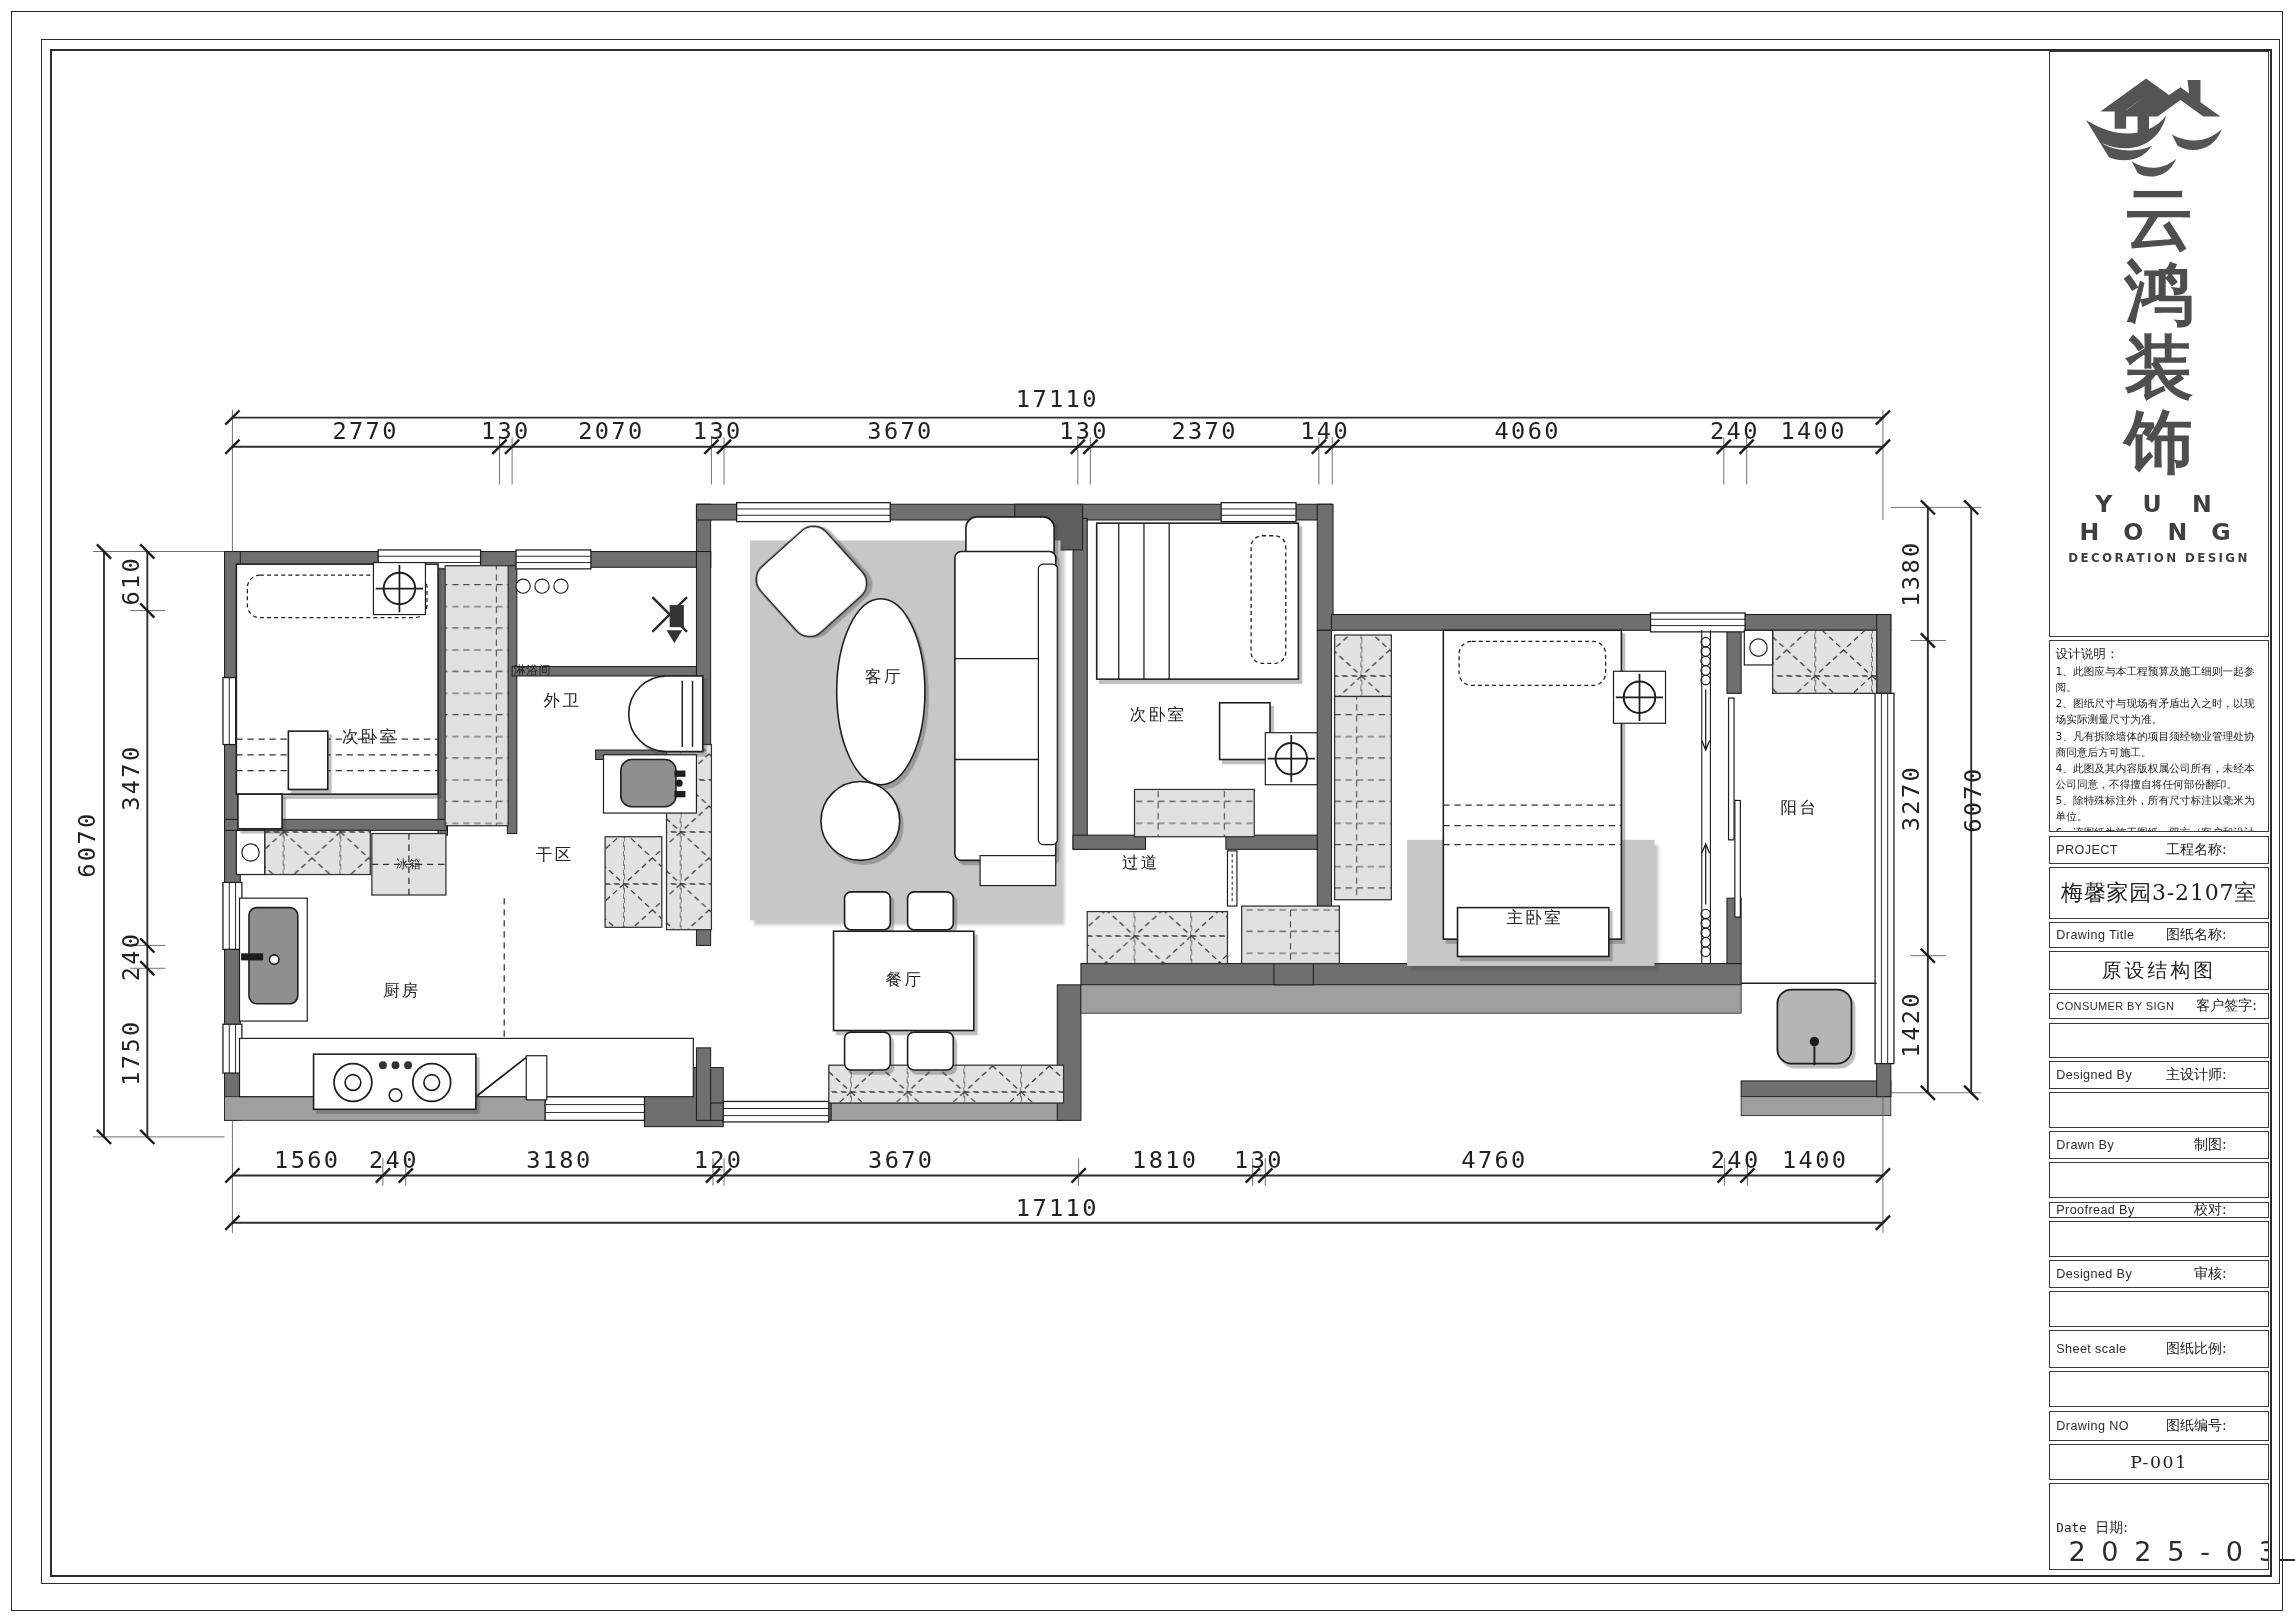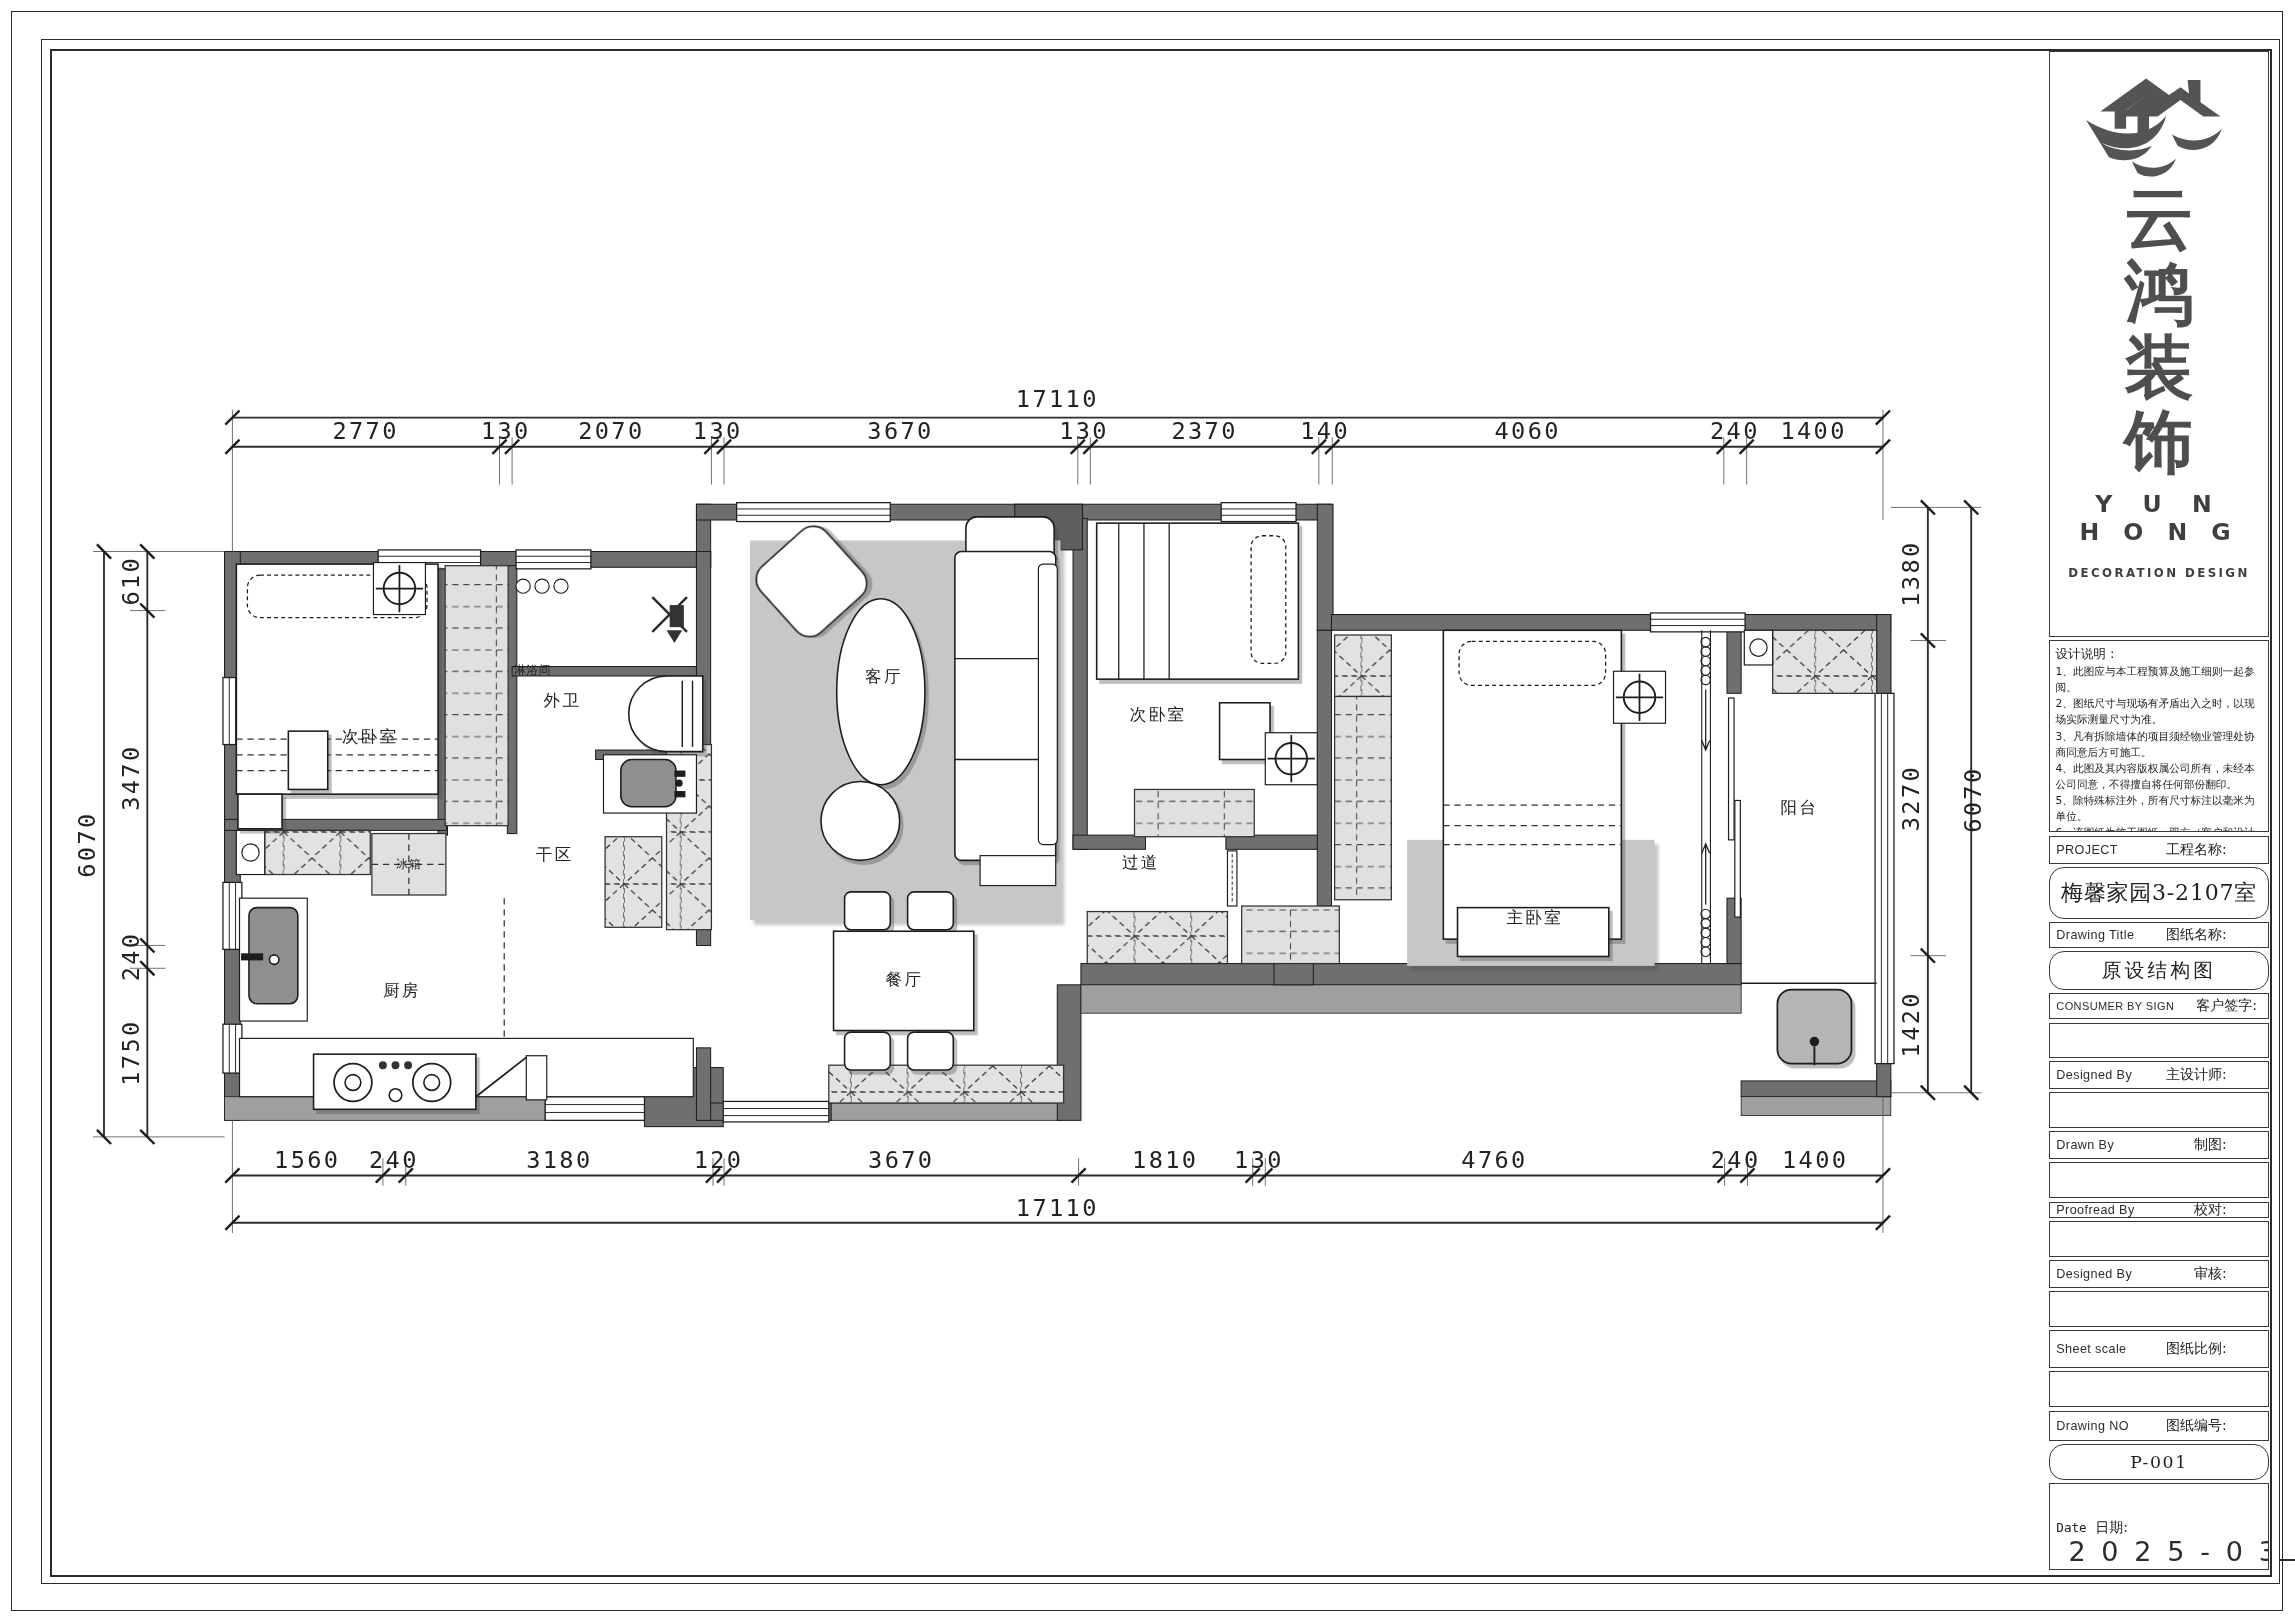"DECORATION DESIGN" .logo-en3 { margin-top: 20px -> 5px }
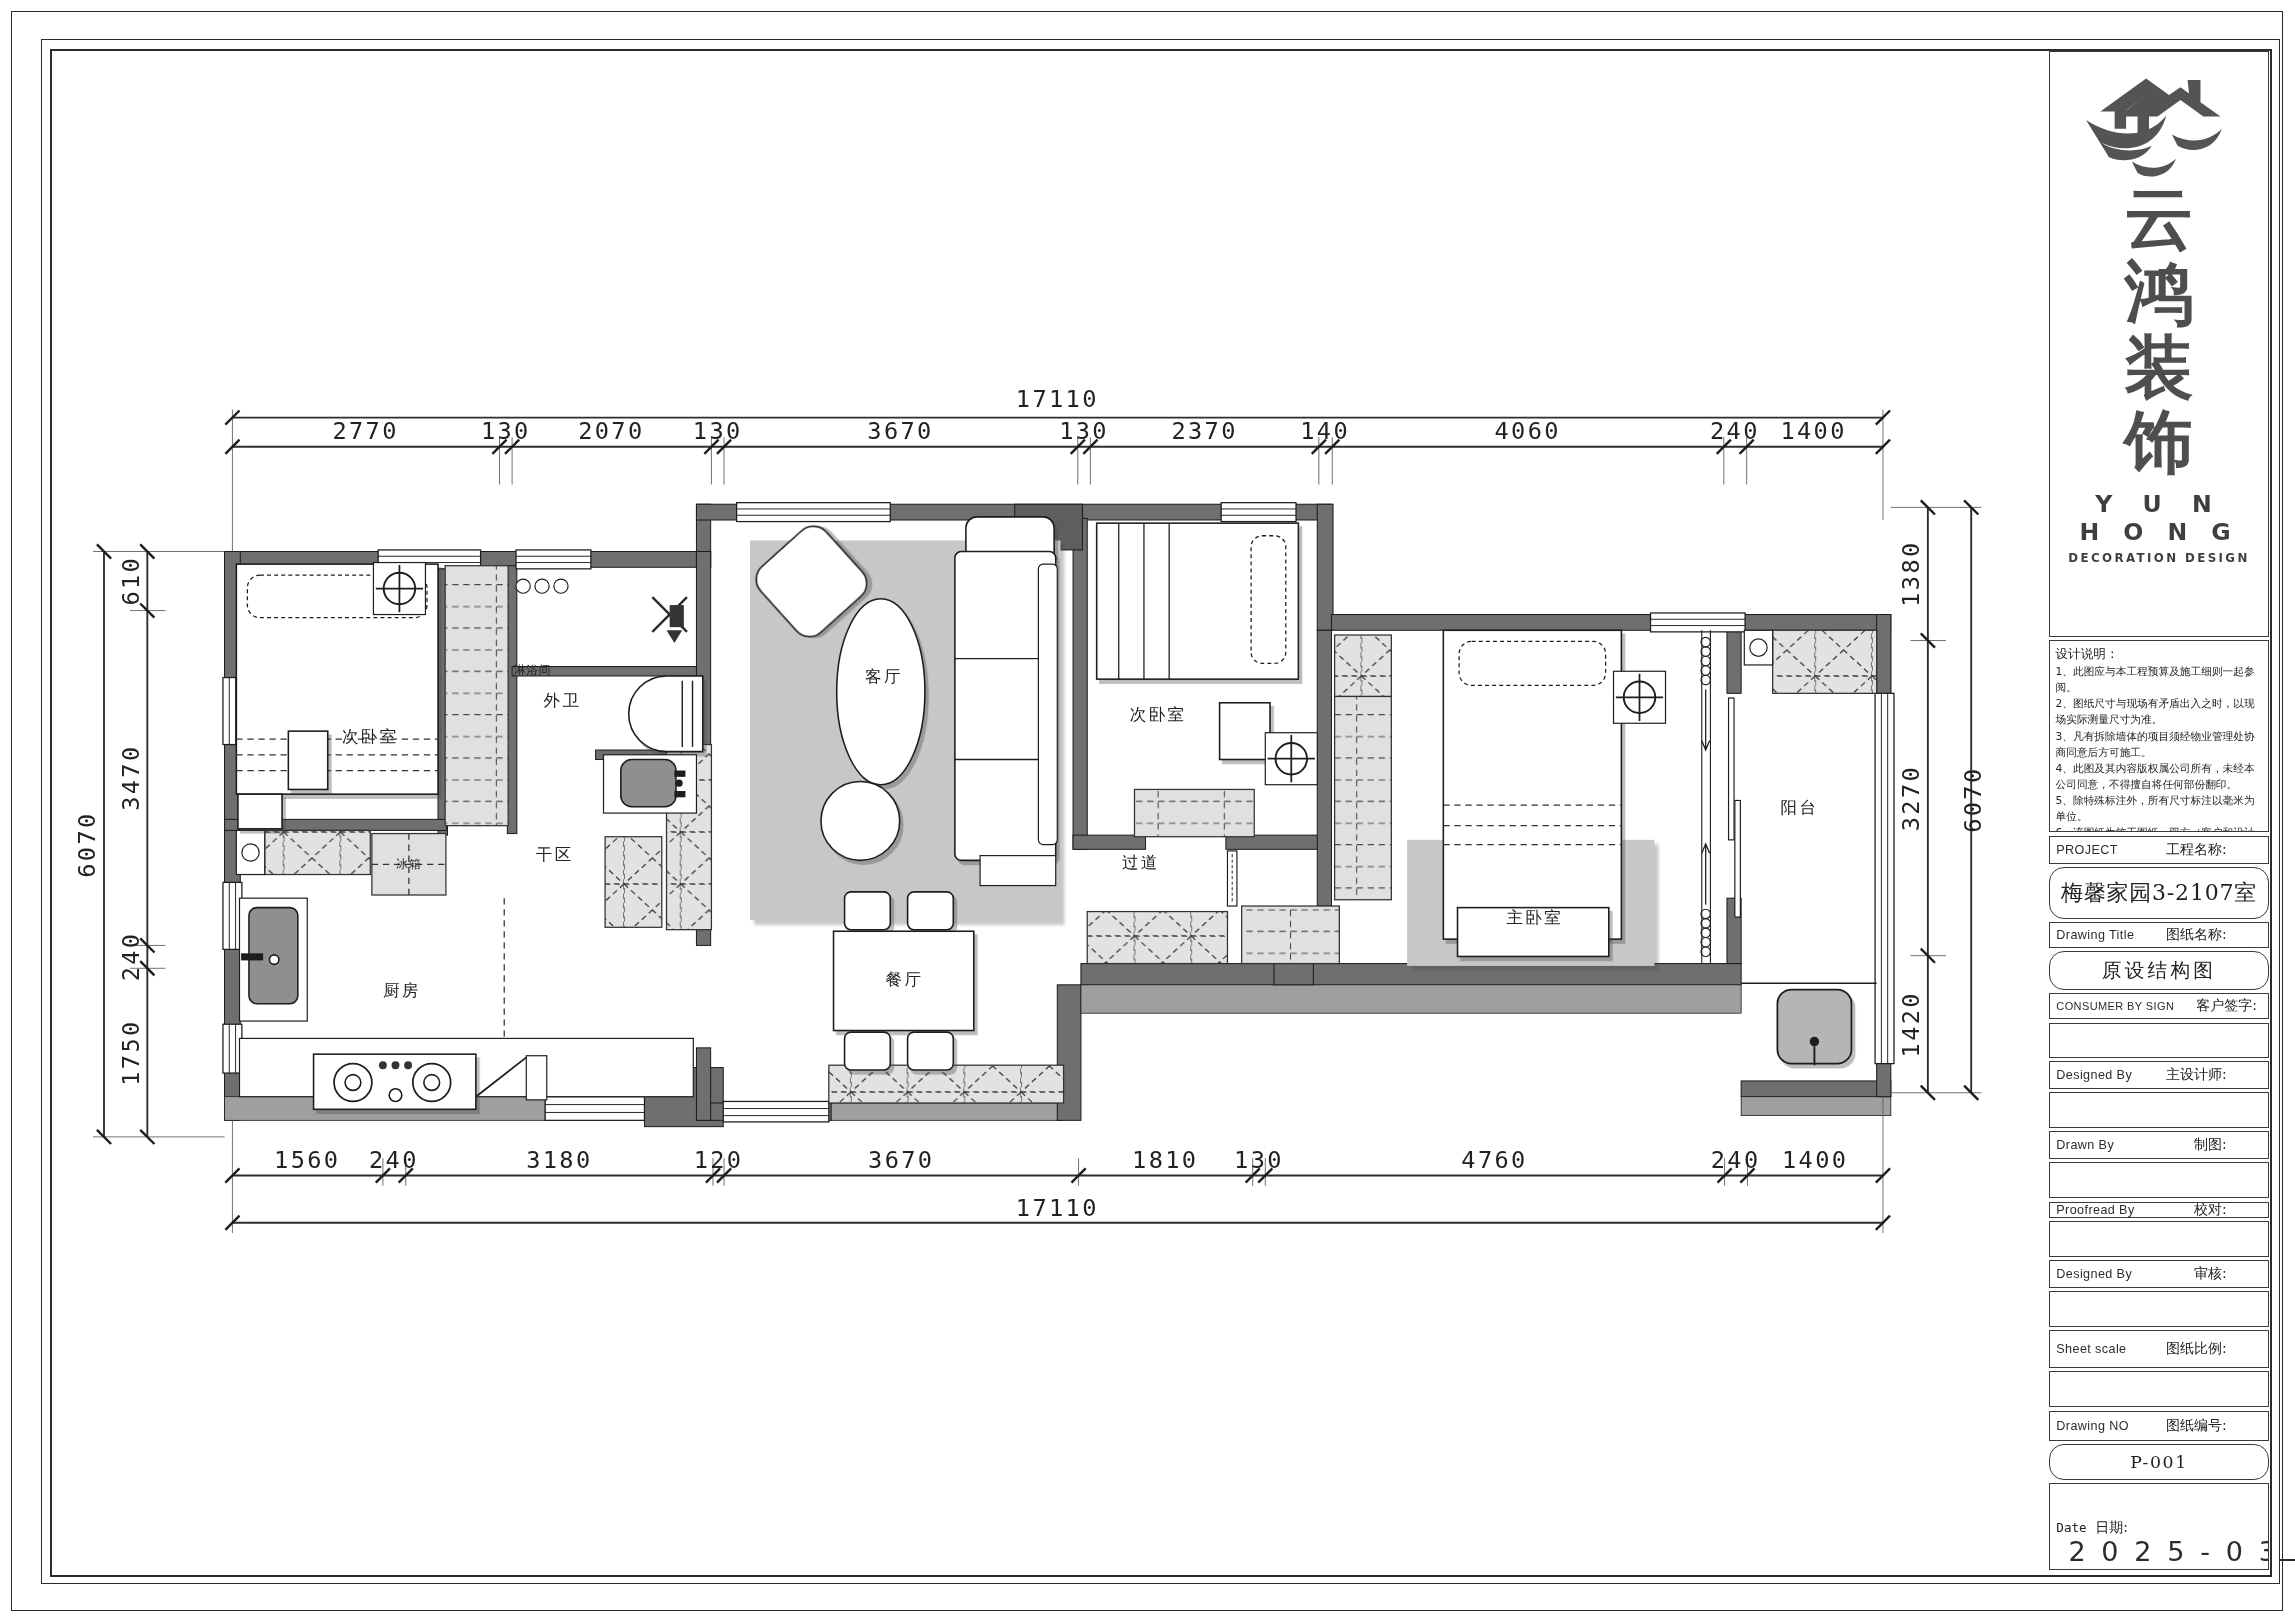"梅馨家园3-2107室" .tb-value { border-radius: 15px -> none }
